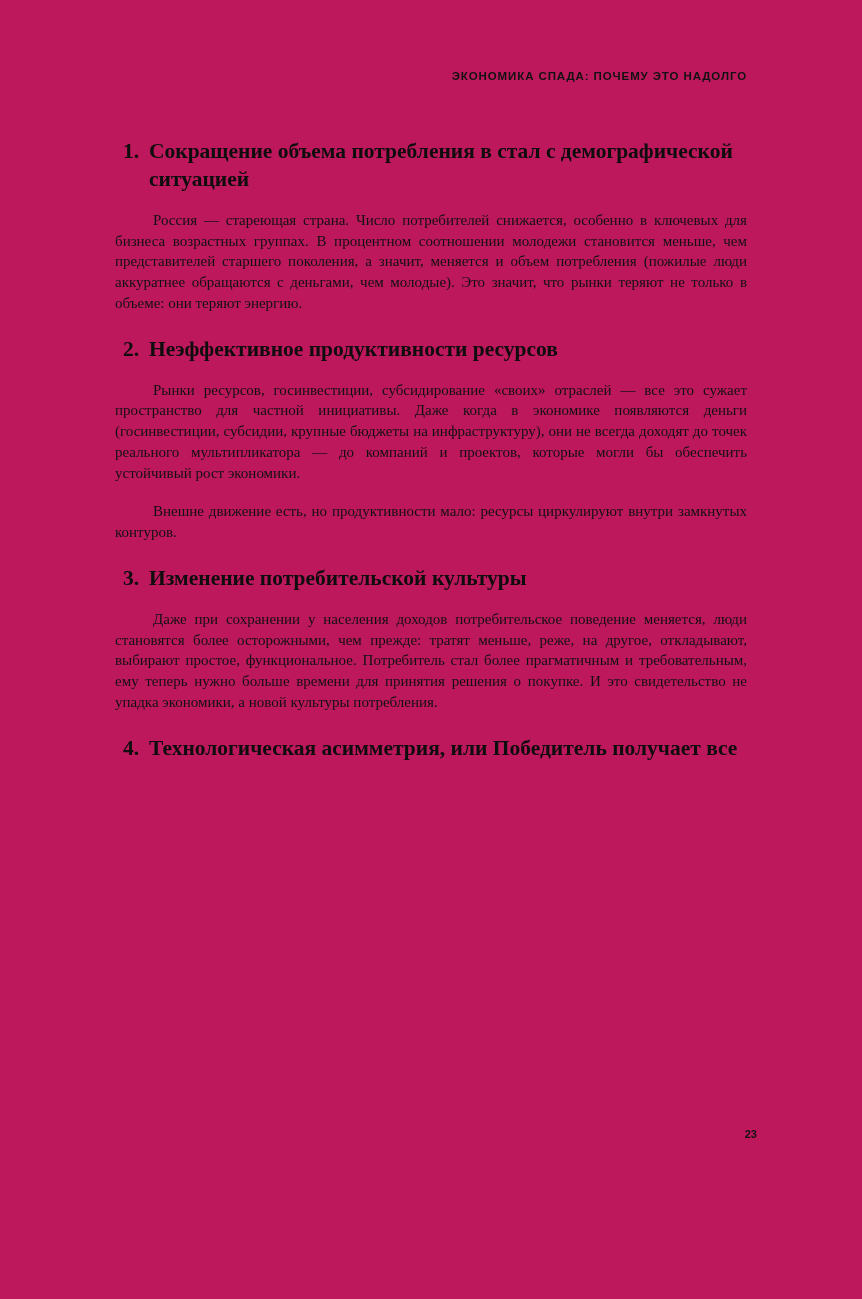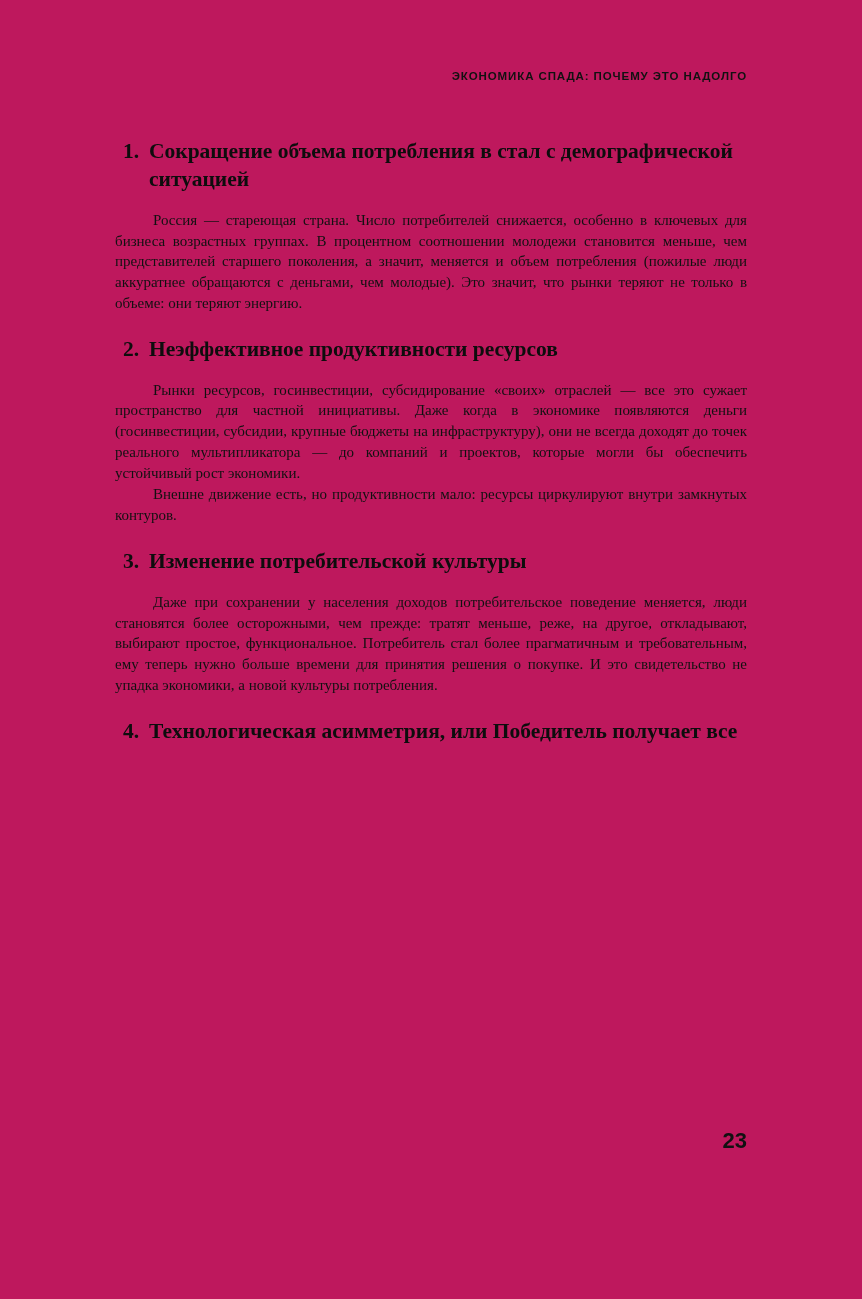"Внешне движение есть, но продуктивности" .para + .para { margin-top: 1px -> 18px }
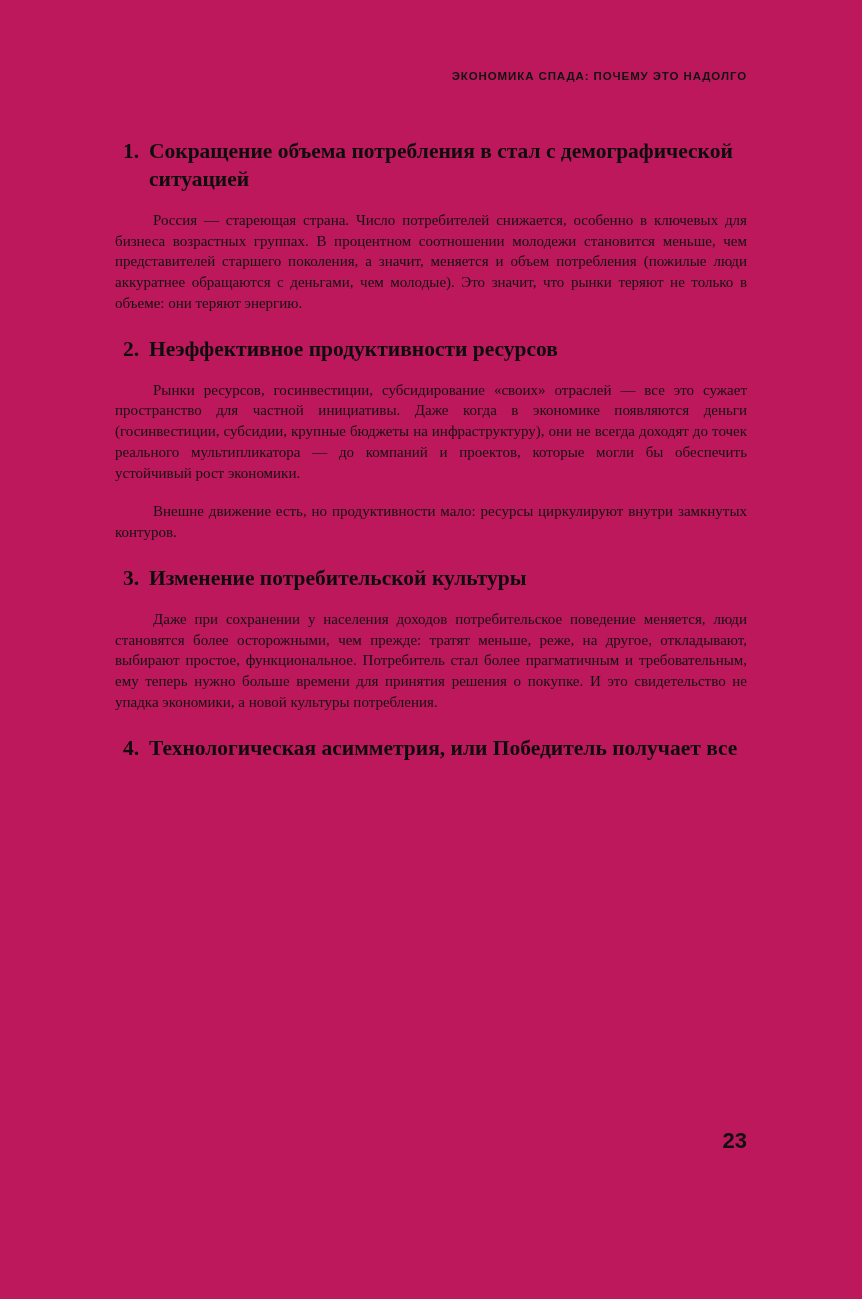"23" .folio { font-size: 22px -> 11px; left: 0 -> 10px }
